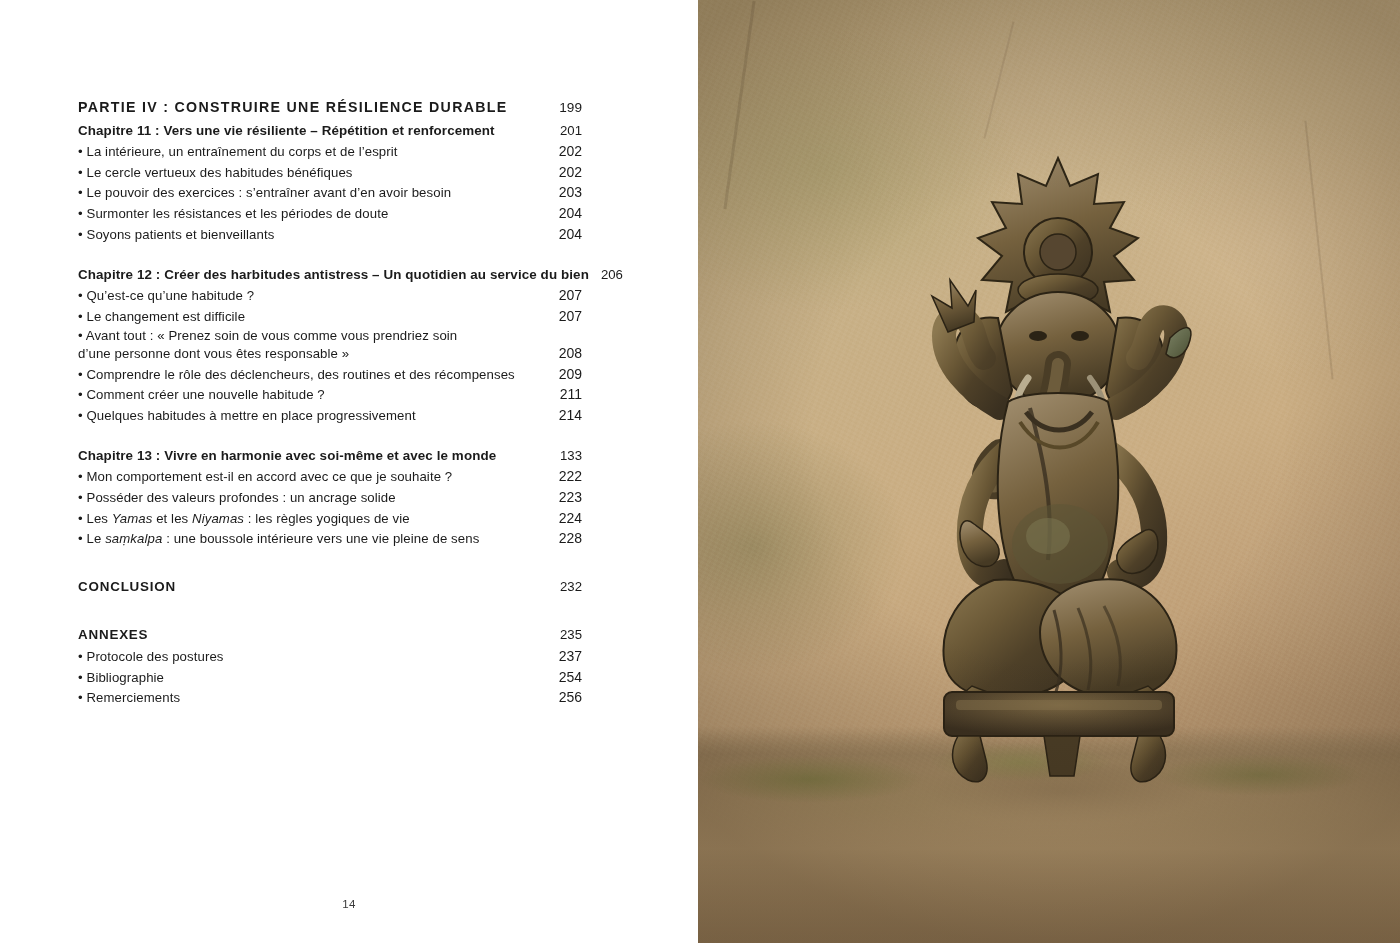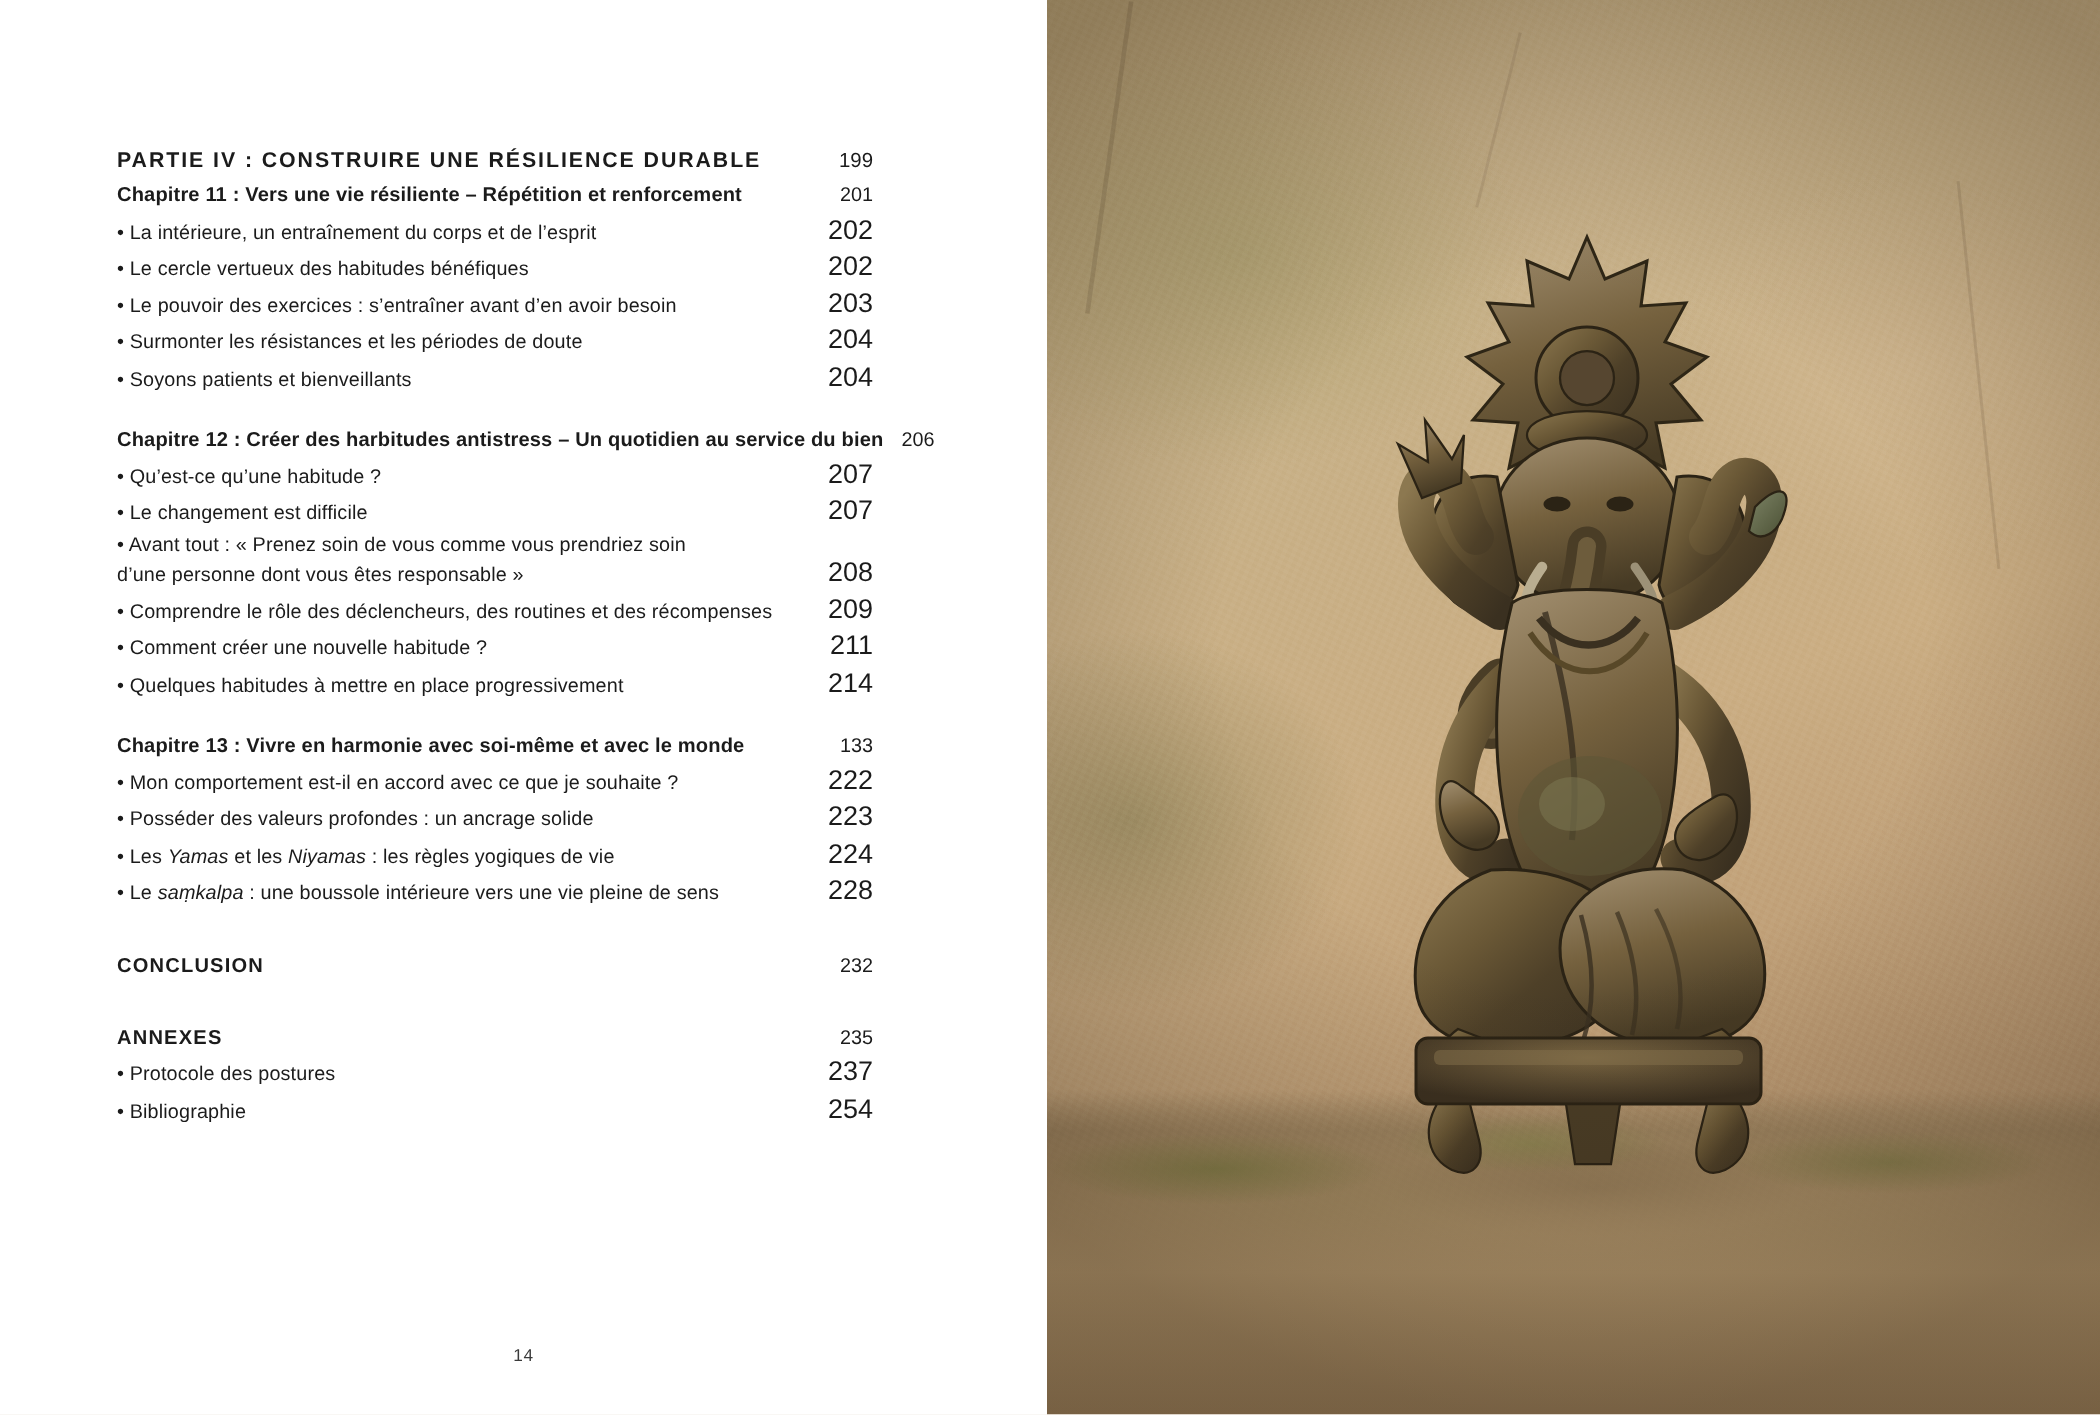"202" .row .pg { font-size: 18px -> 14px }
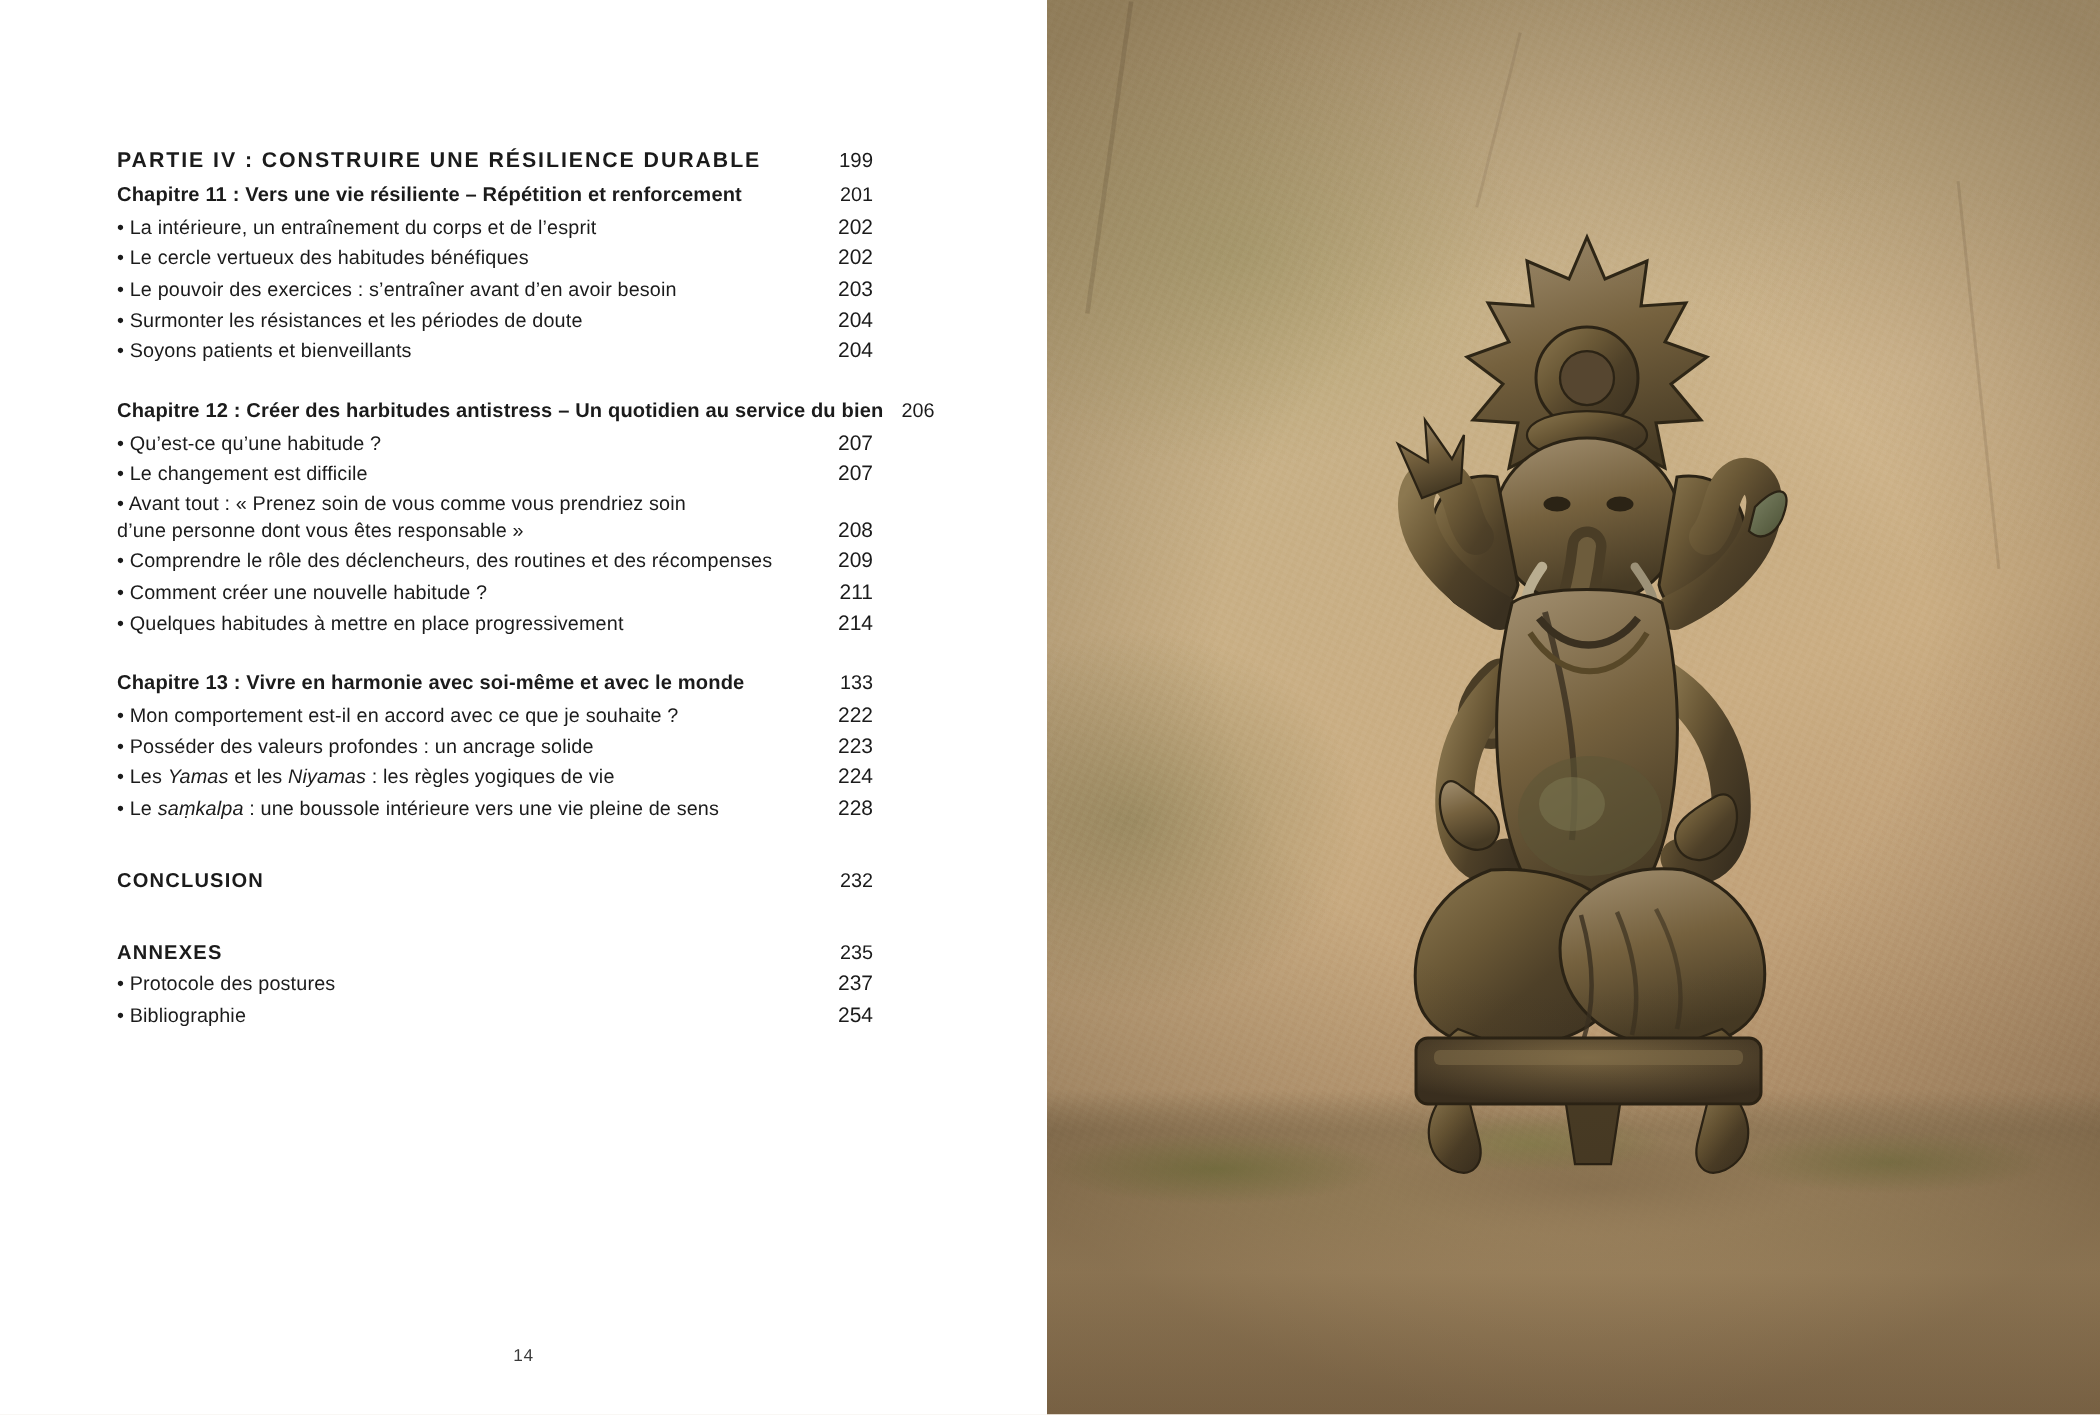"• Remerciements" div.row { html: none -> <div> <span>• Remerciements</span> <span>256</span> </div> }
